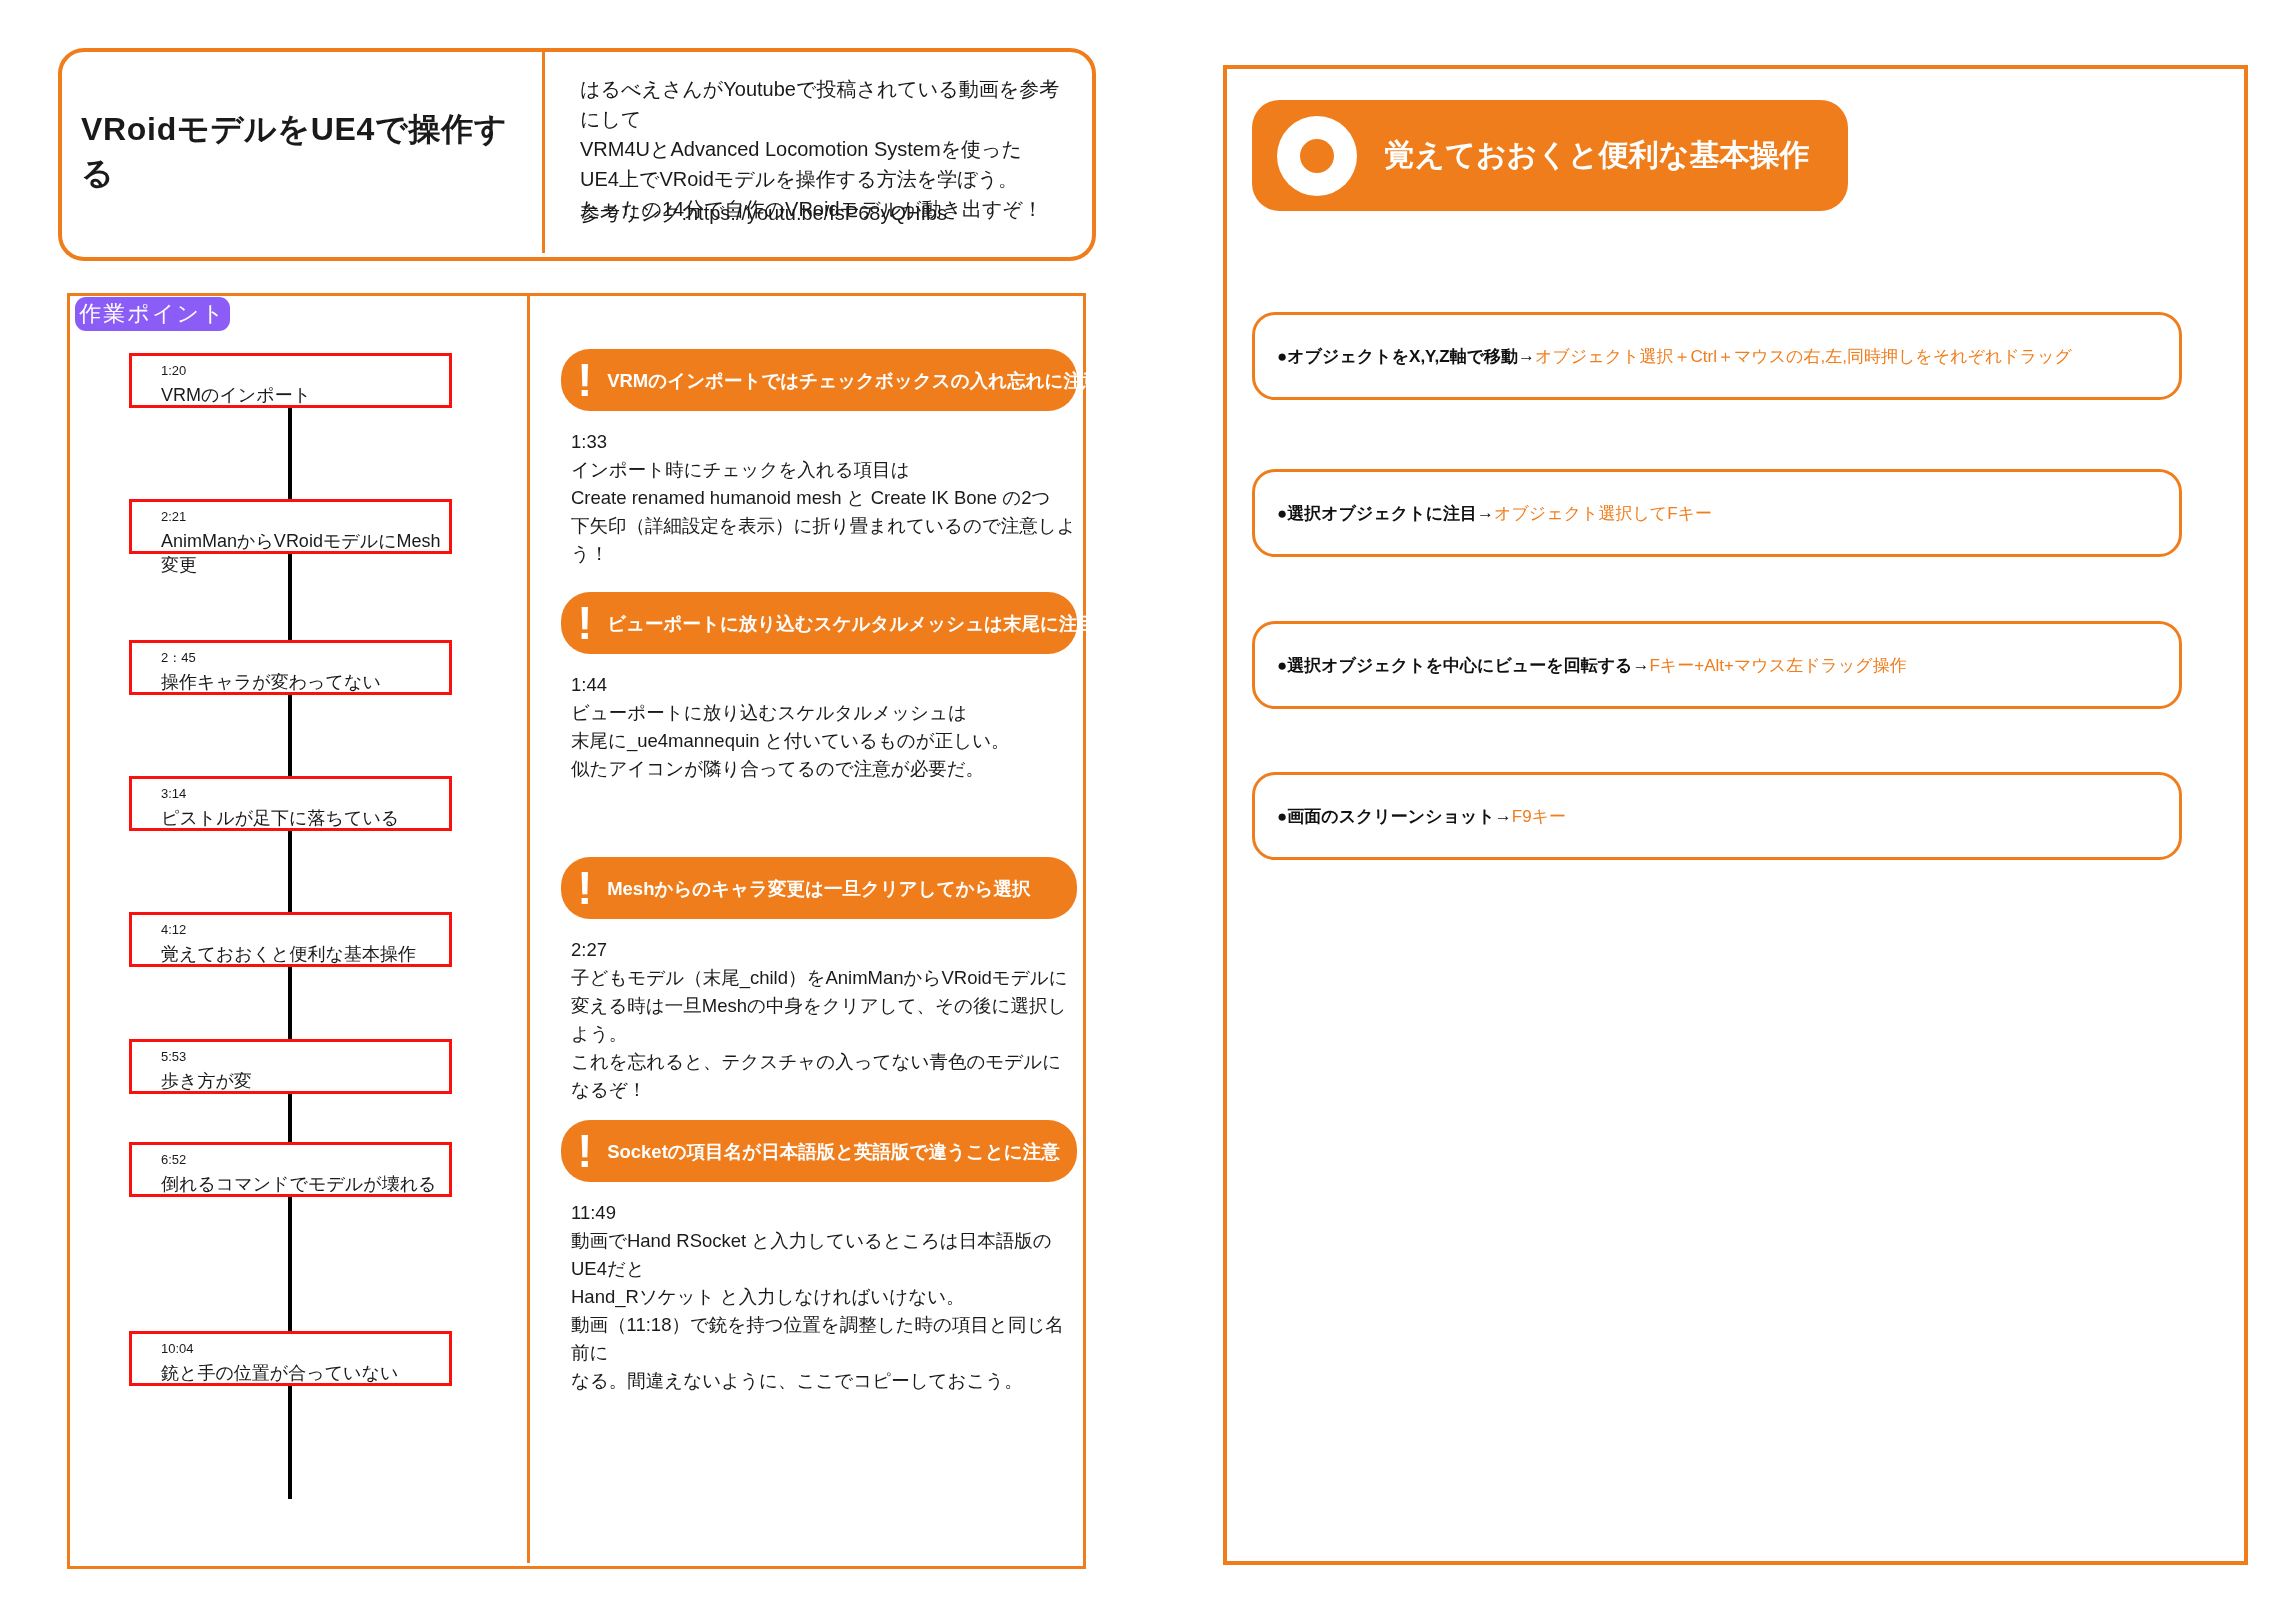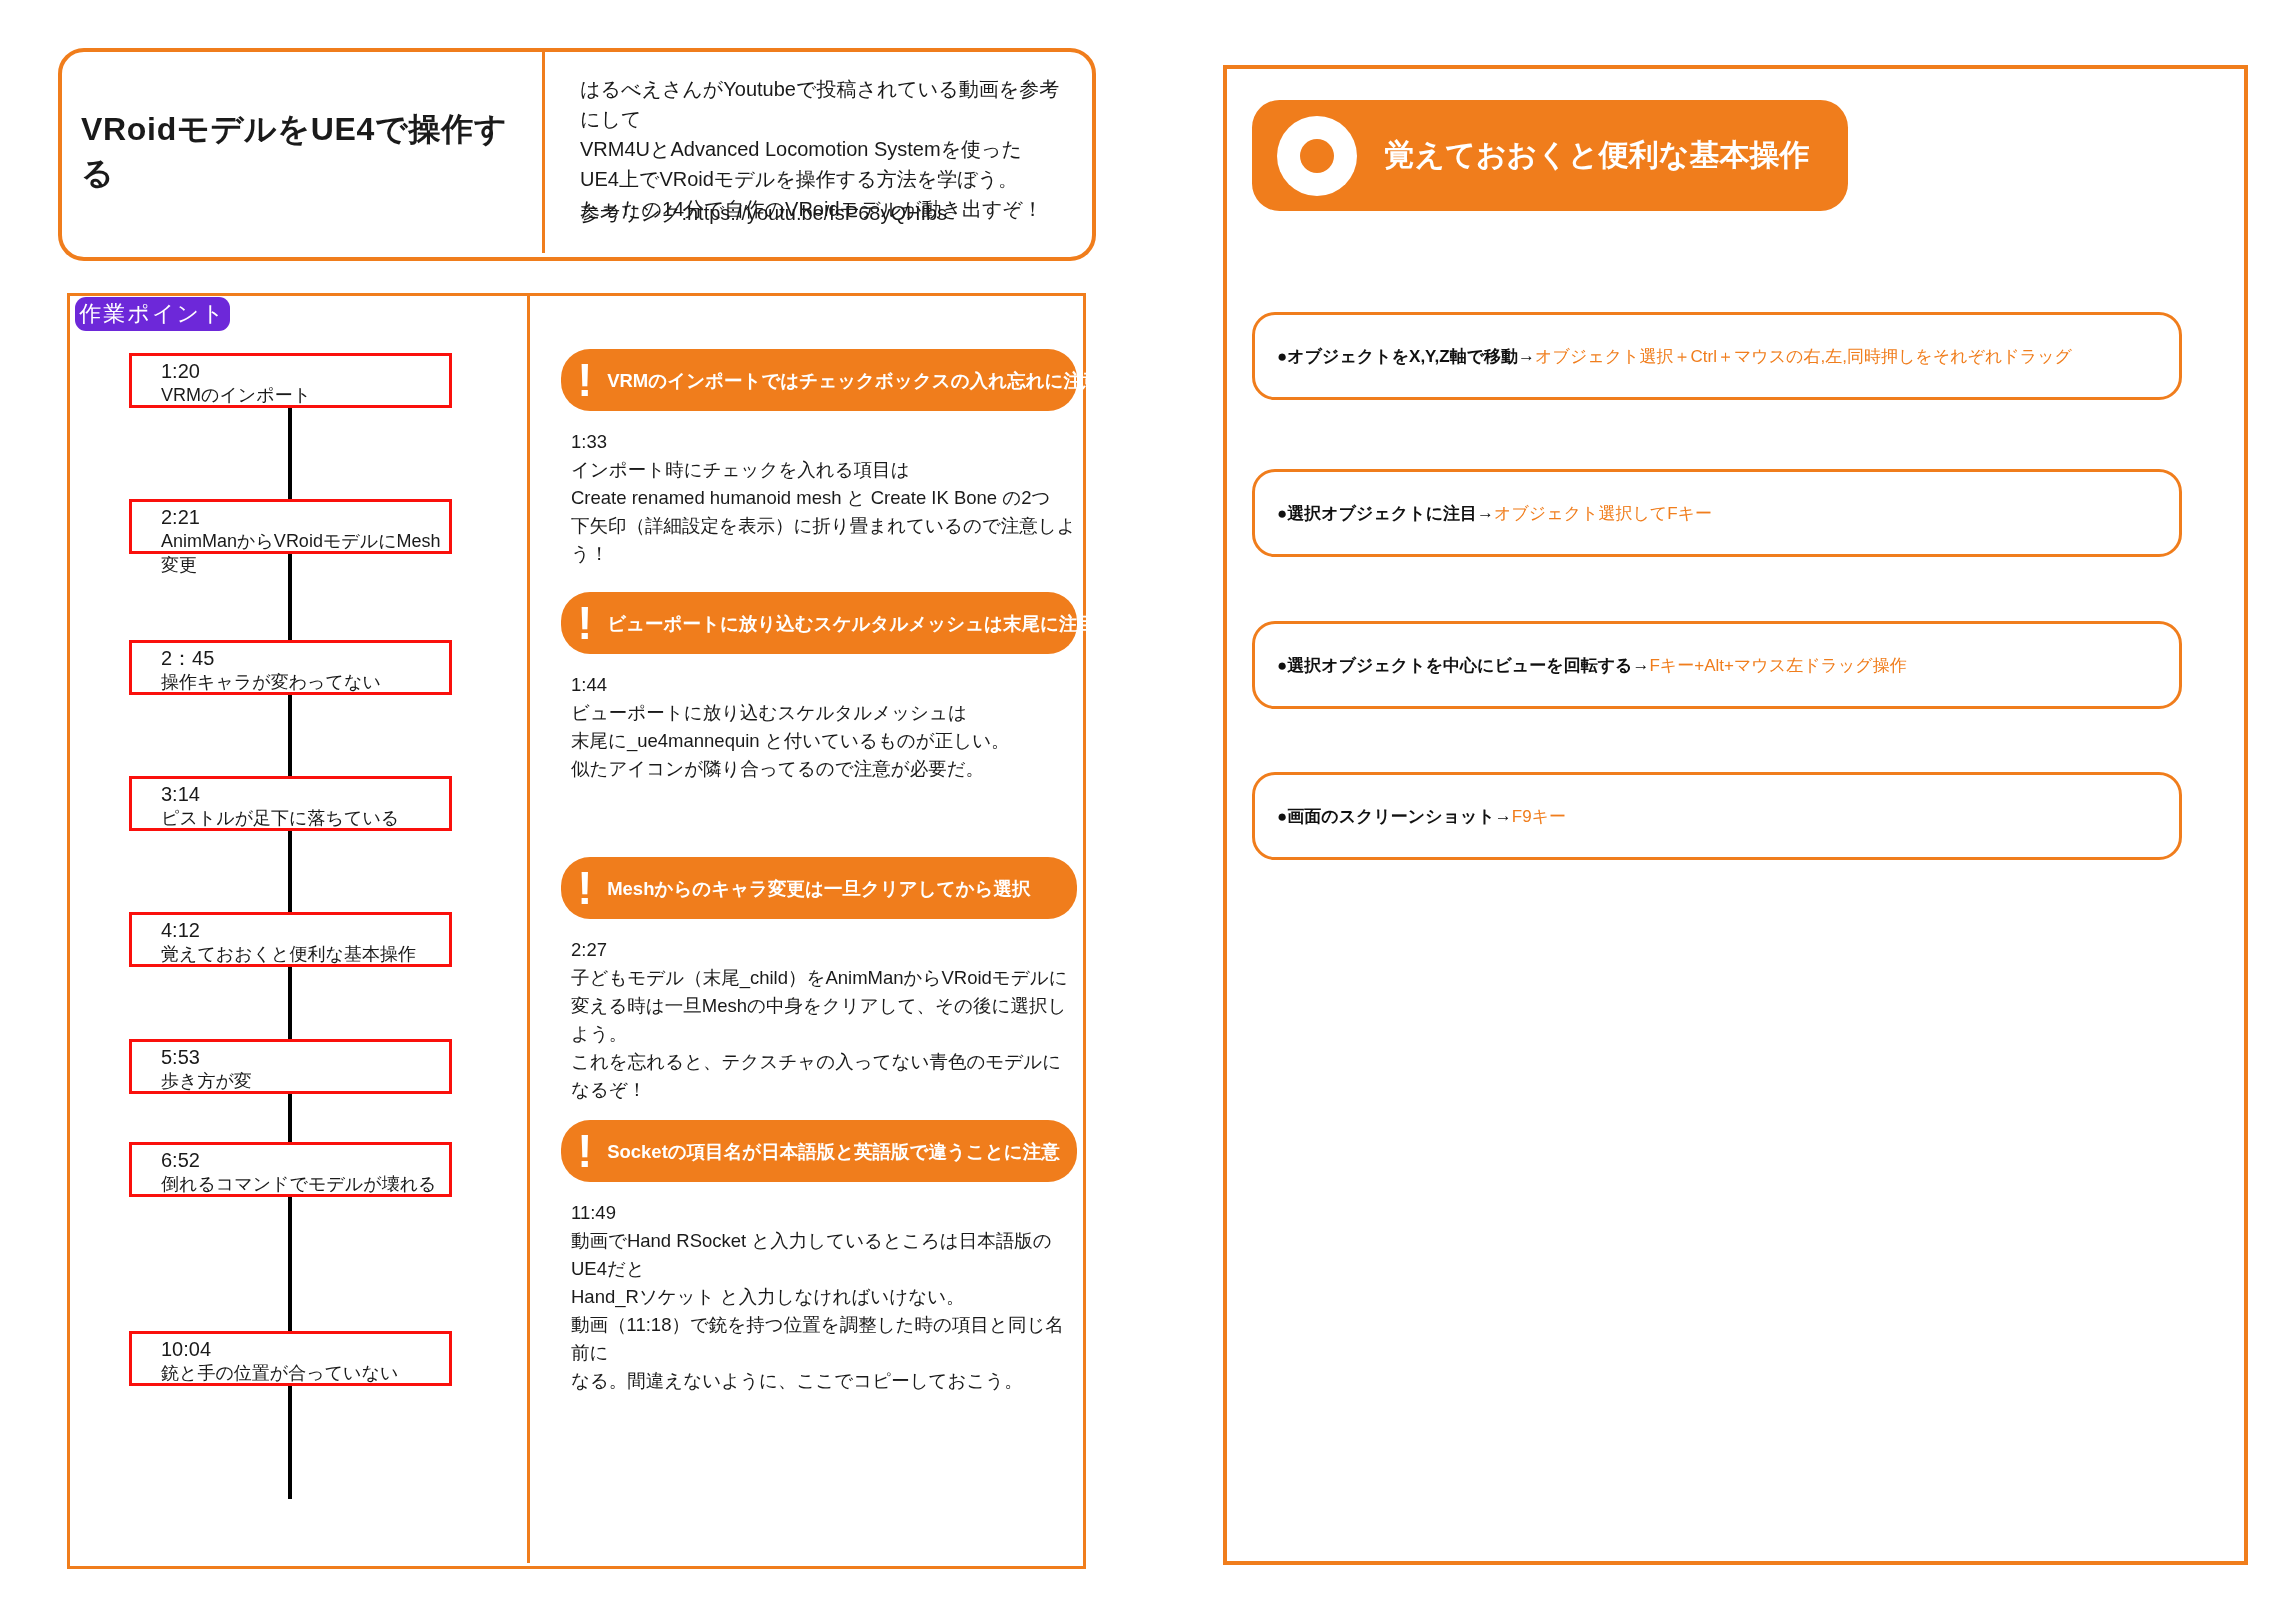"作業ポイント" .wp-label { background: #6d28d9 -> #8b5cf6 }
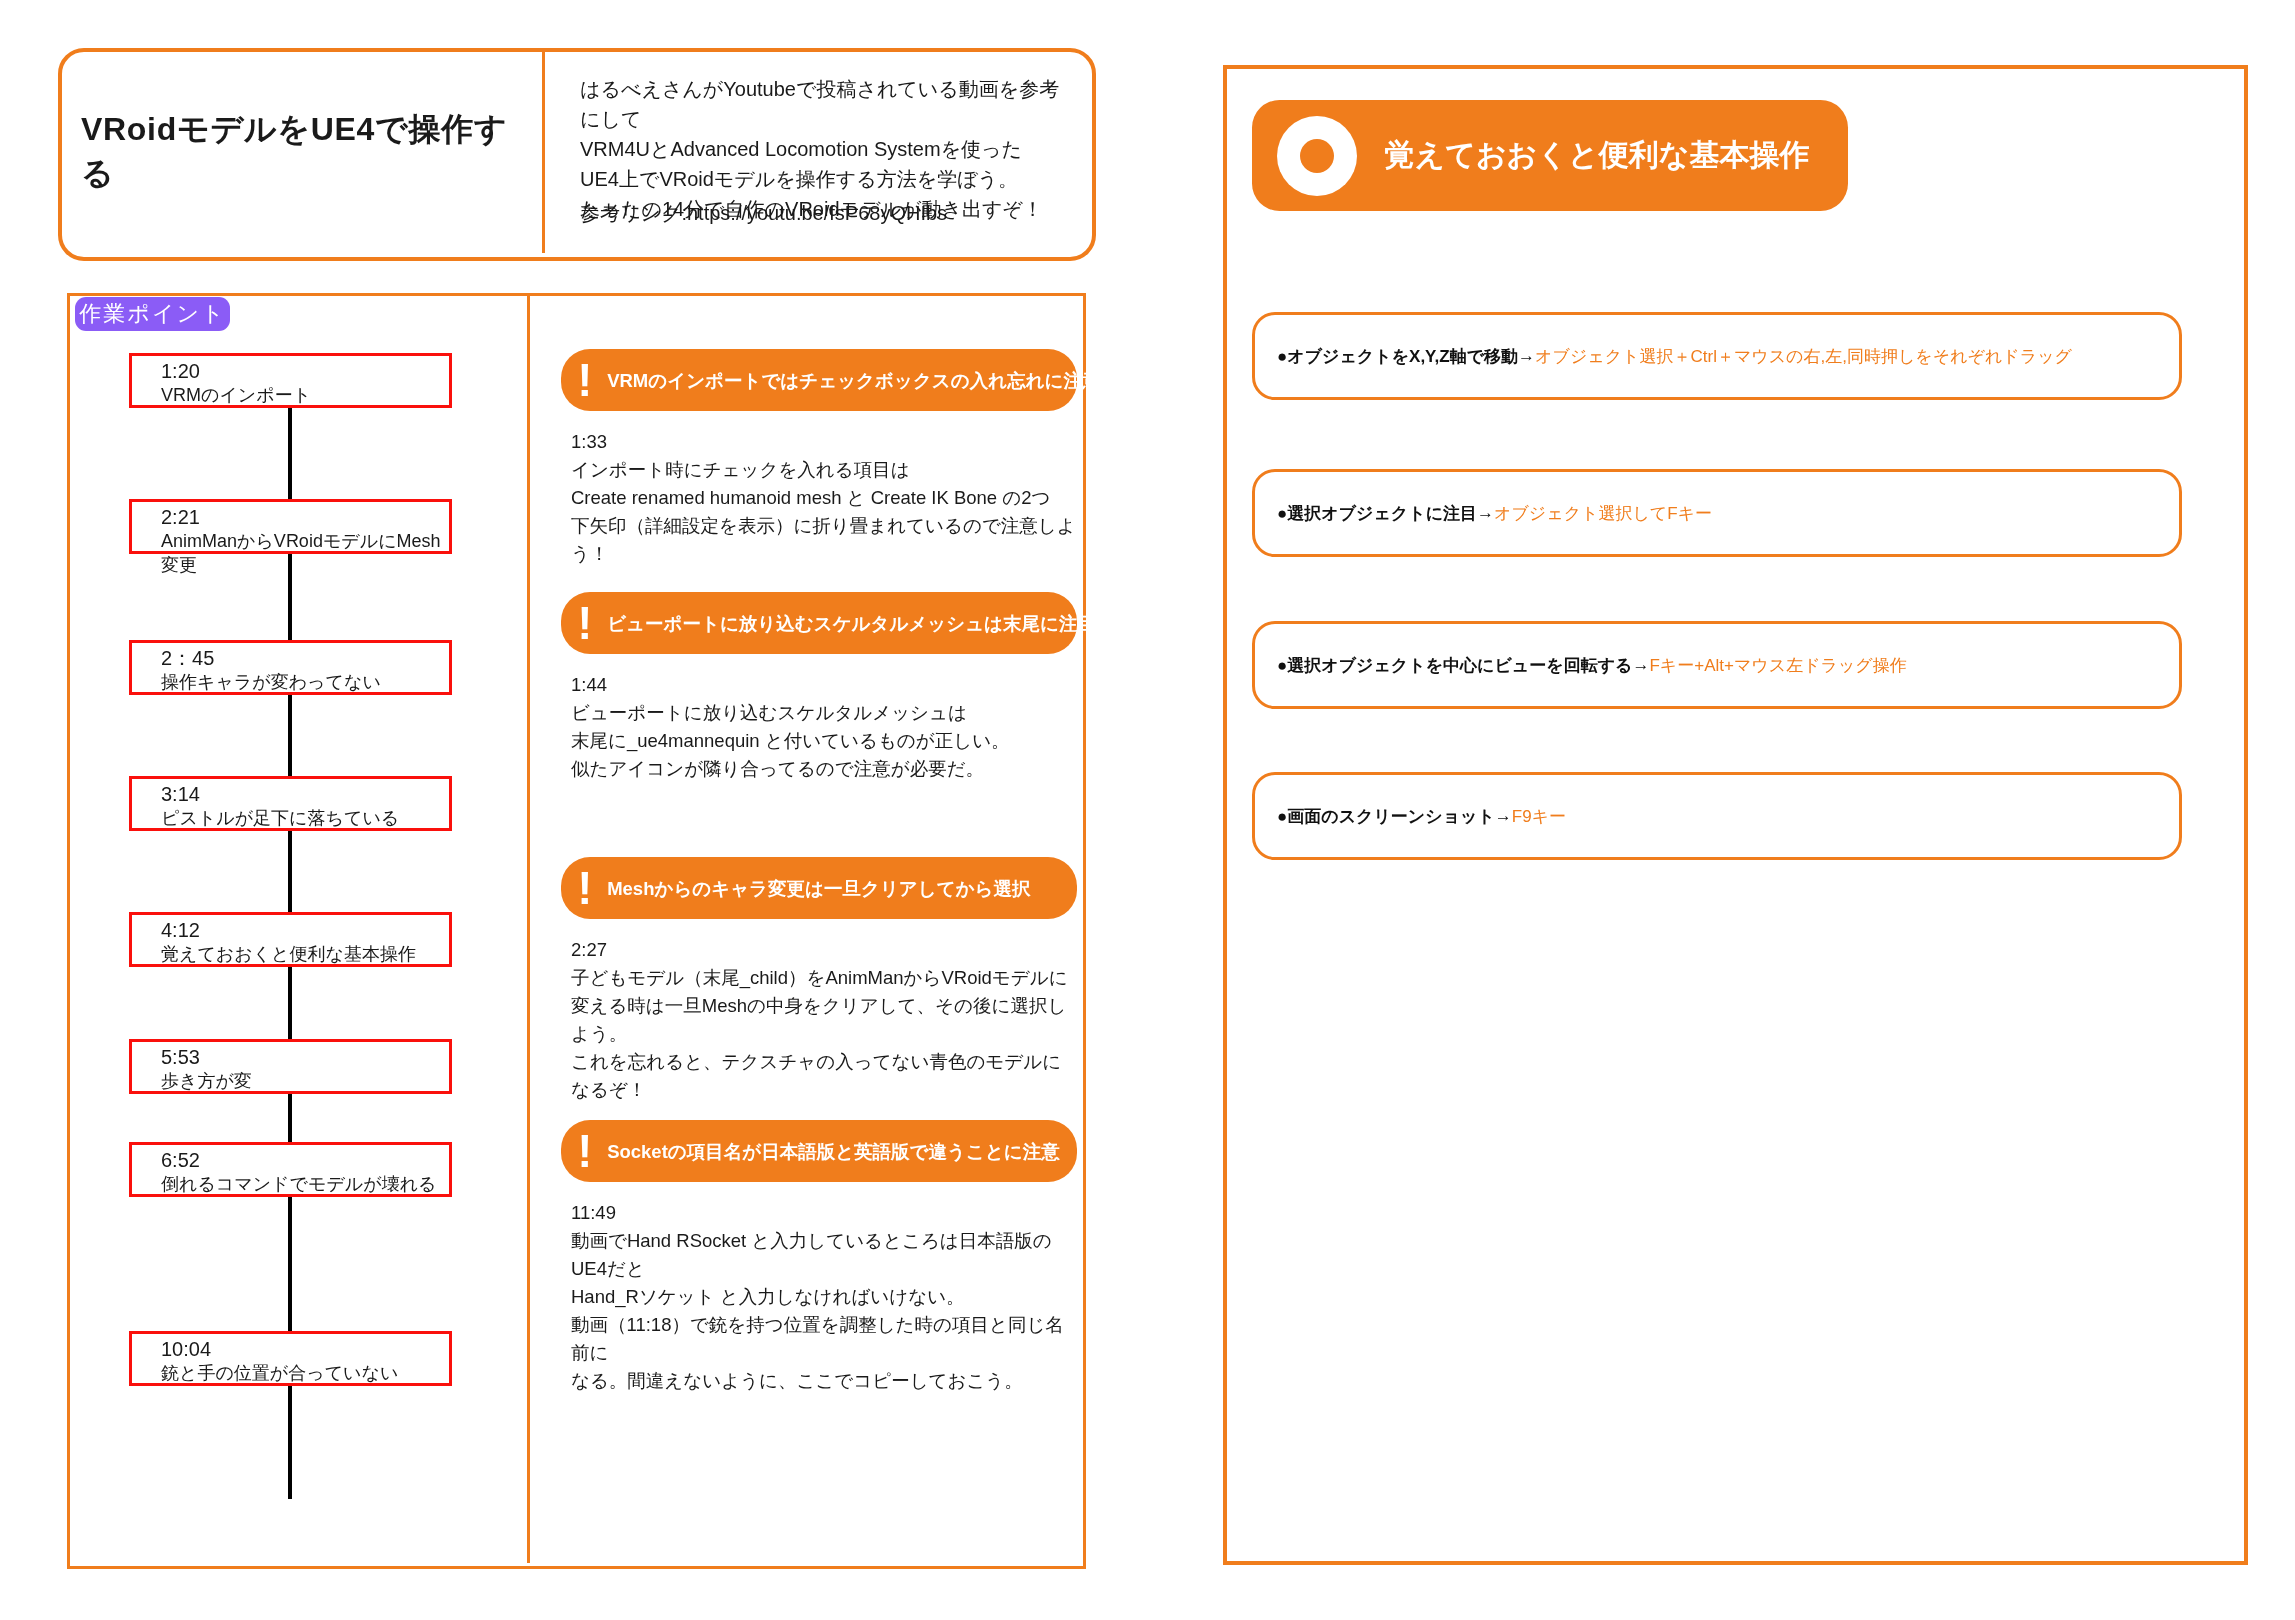"1:20" .tl-time { font-size: 20px -> 13px }
